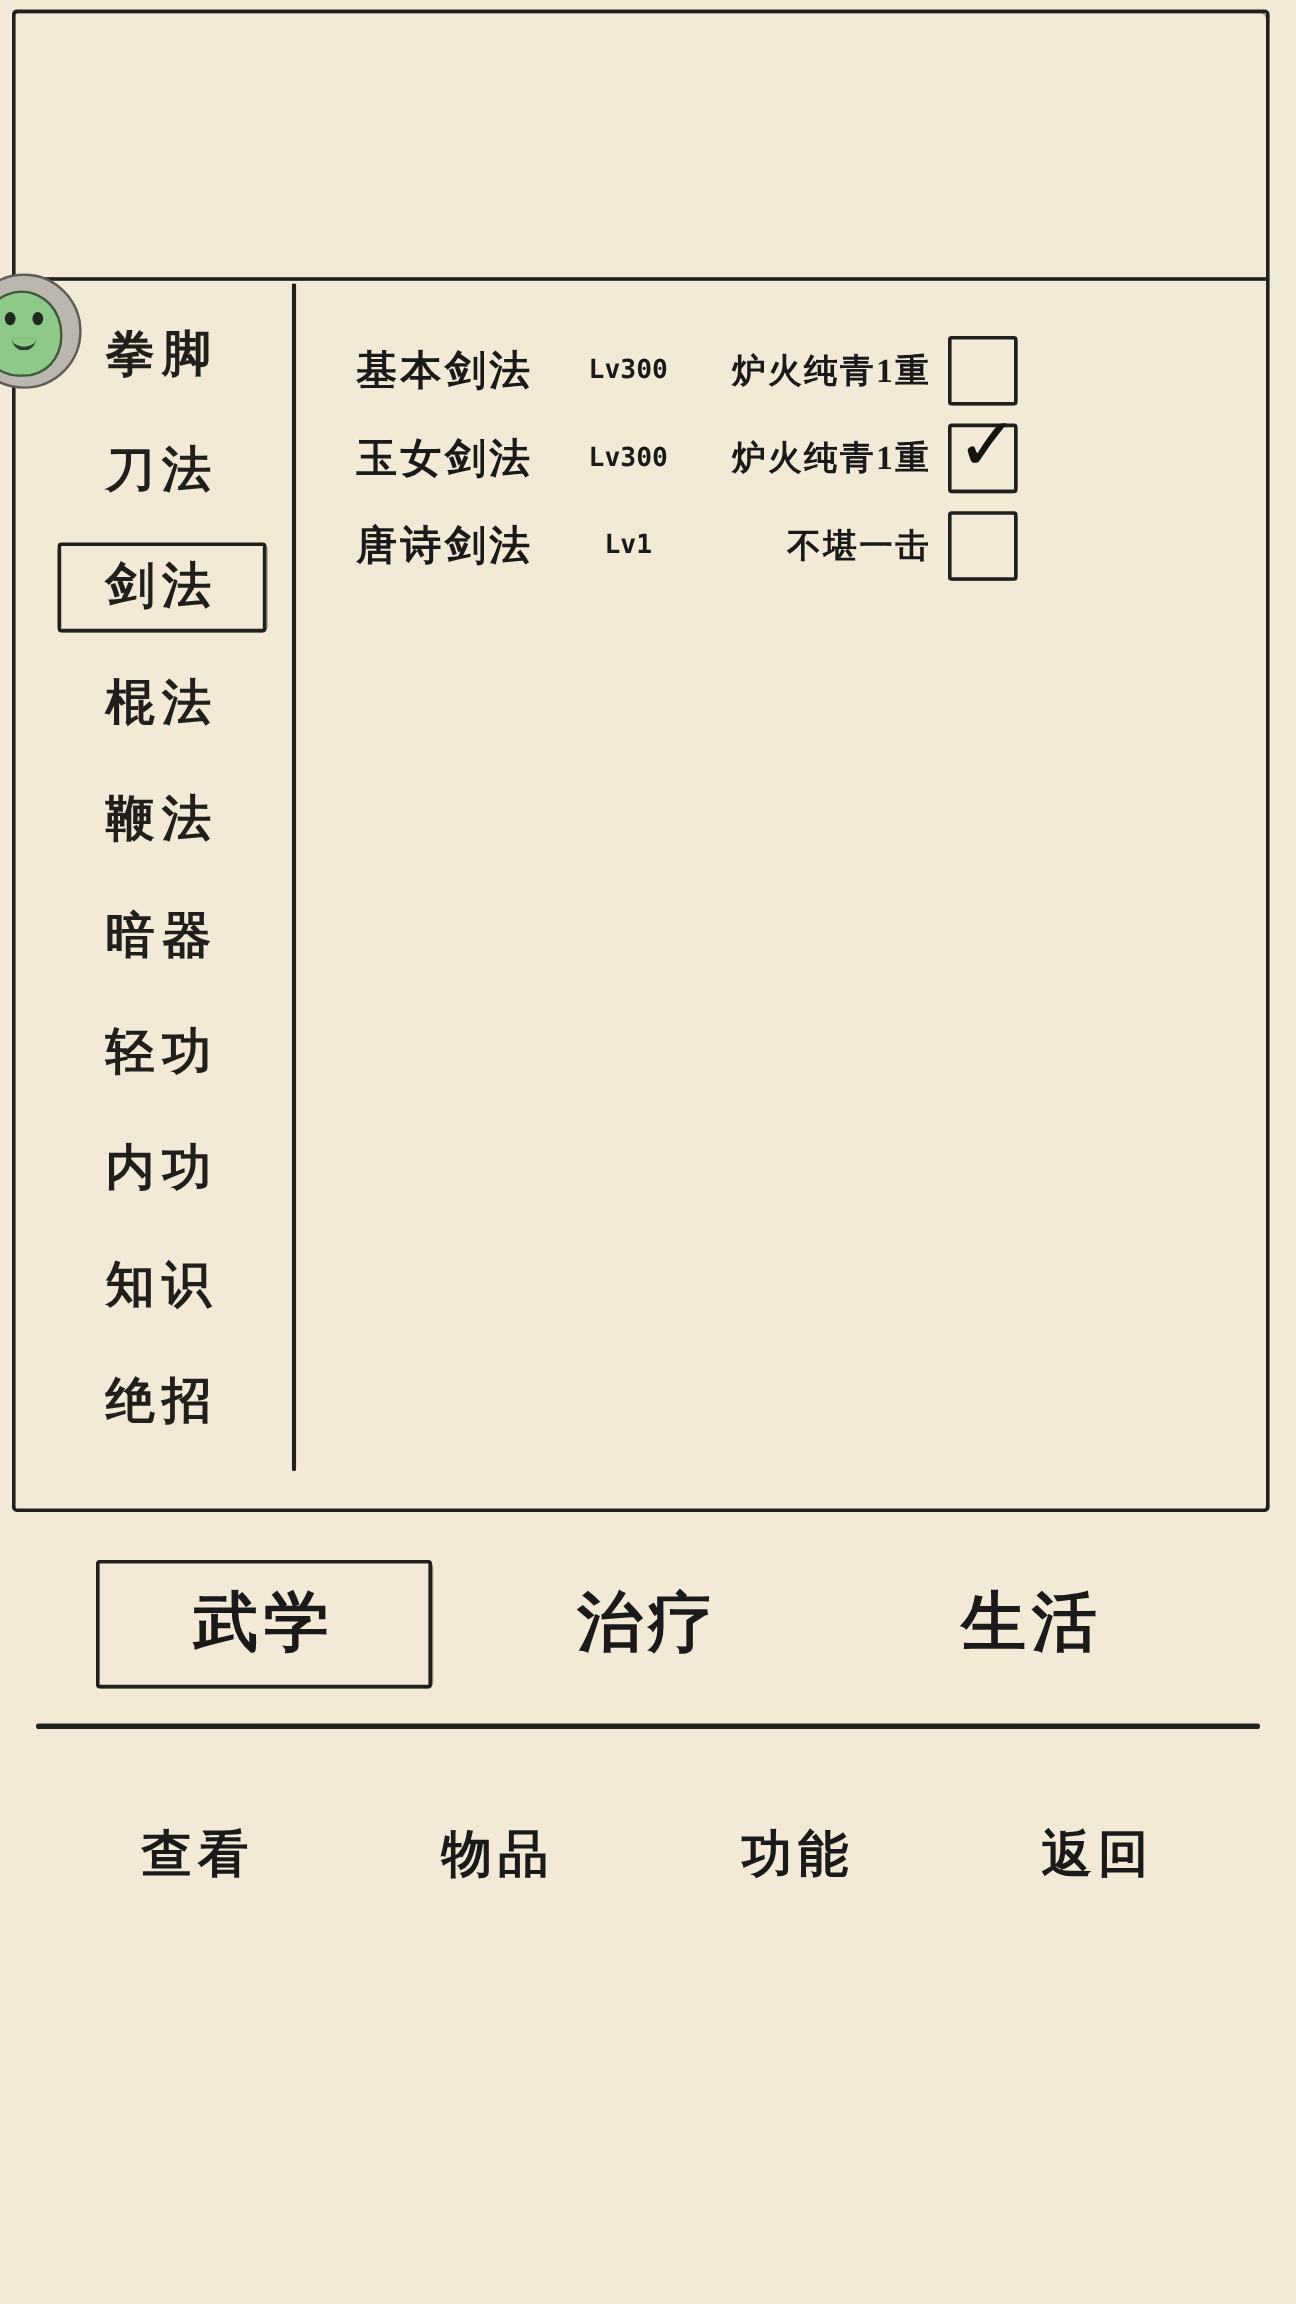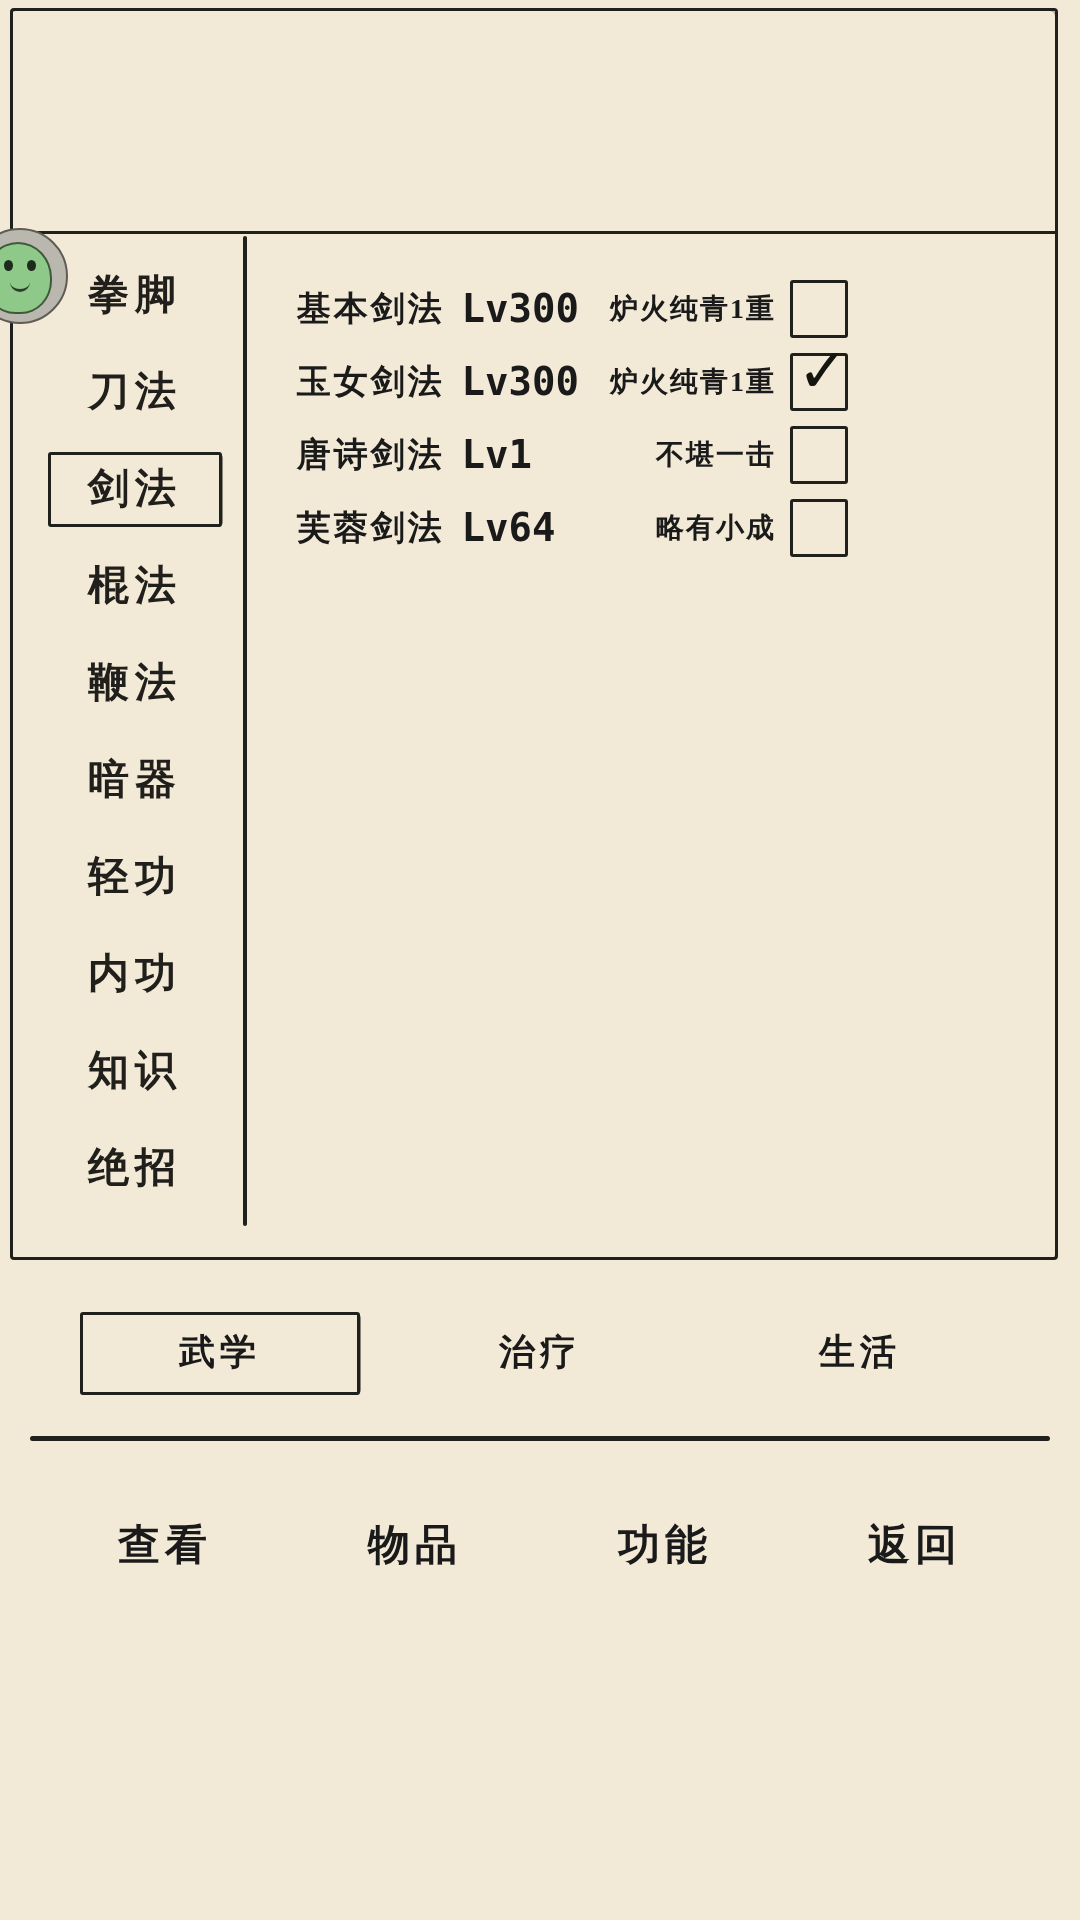"Lv300" .sk-level { font-size: 39px -> 22px; text-align: left -> center }
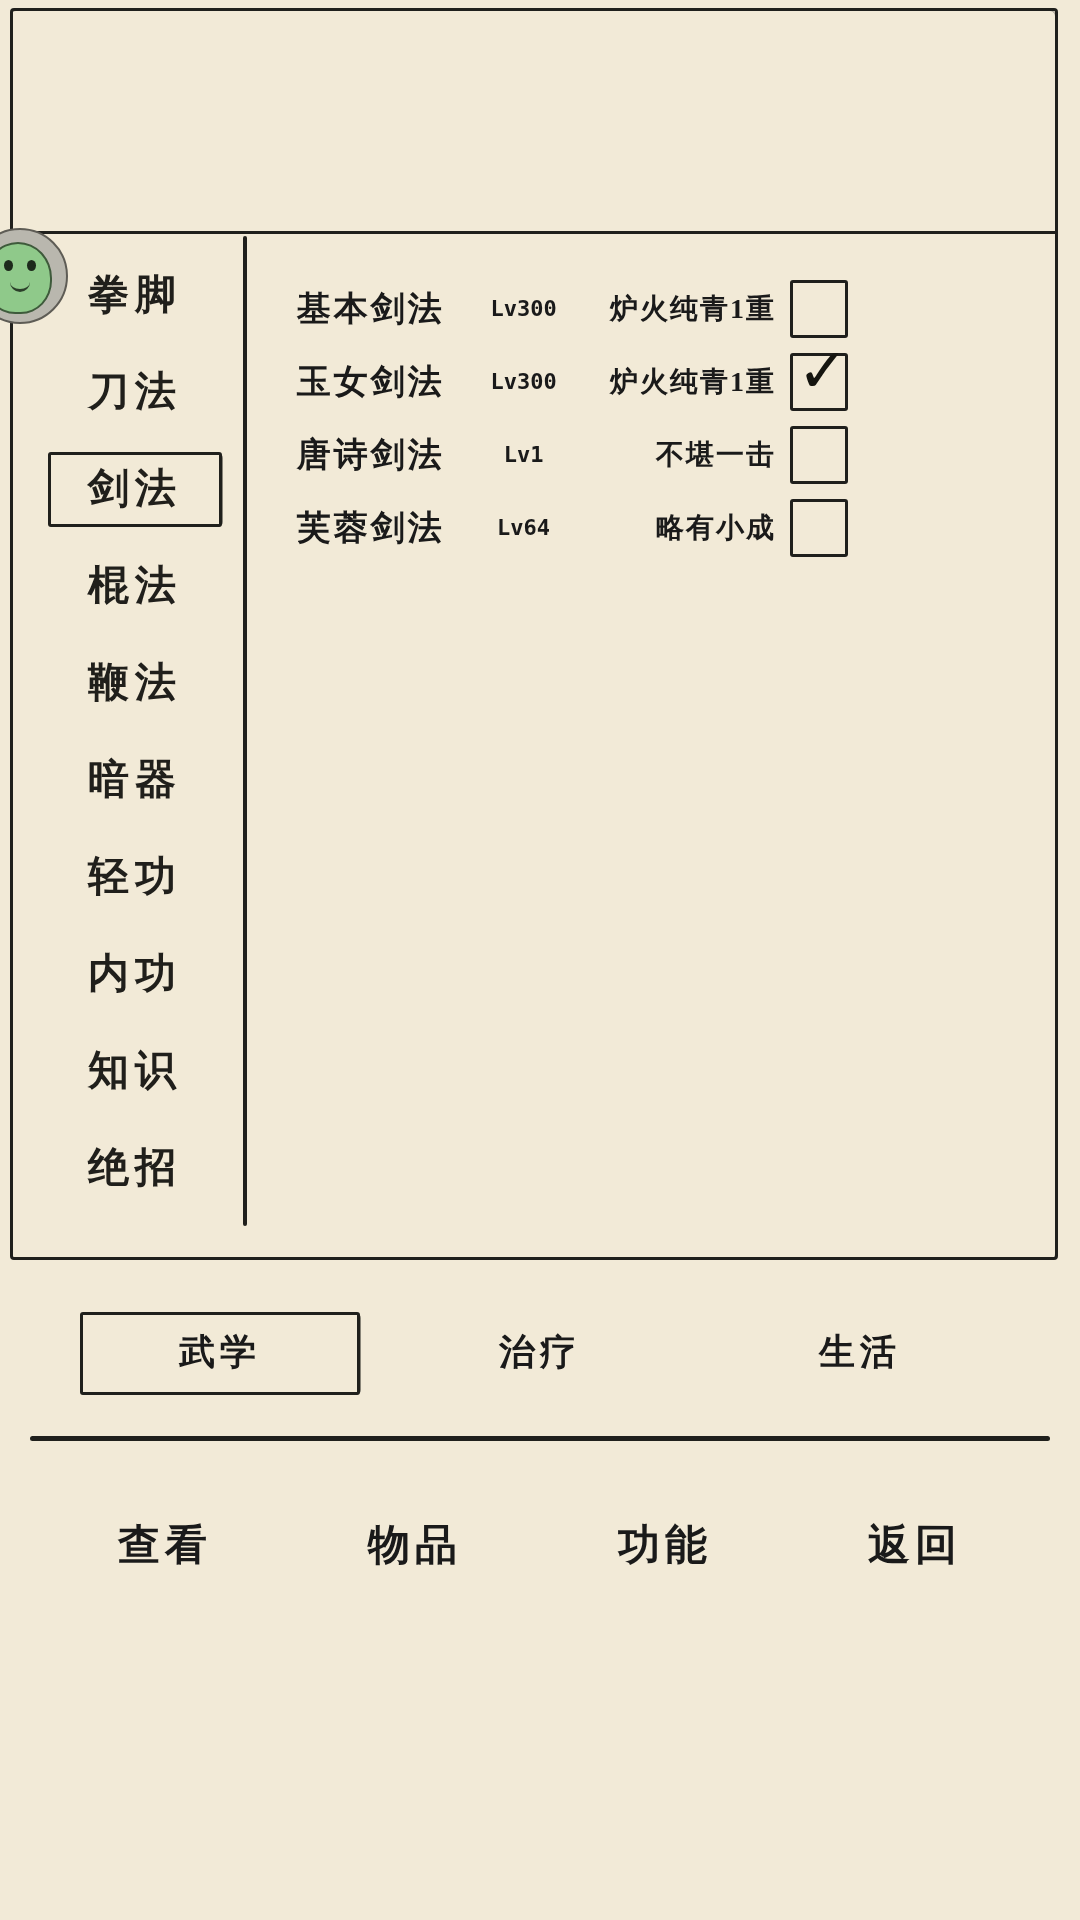"芙蓉剑法" div.skill-row { html: <div> <div>芙蓉剑法</div> <div>Lv64</div> <div>略有小成</div> <div> <div></div> </div> </div> -> none }
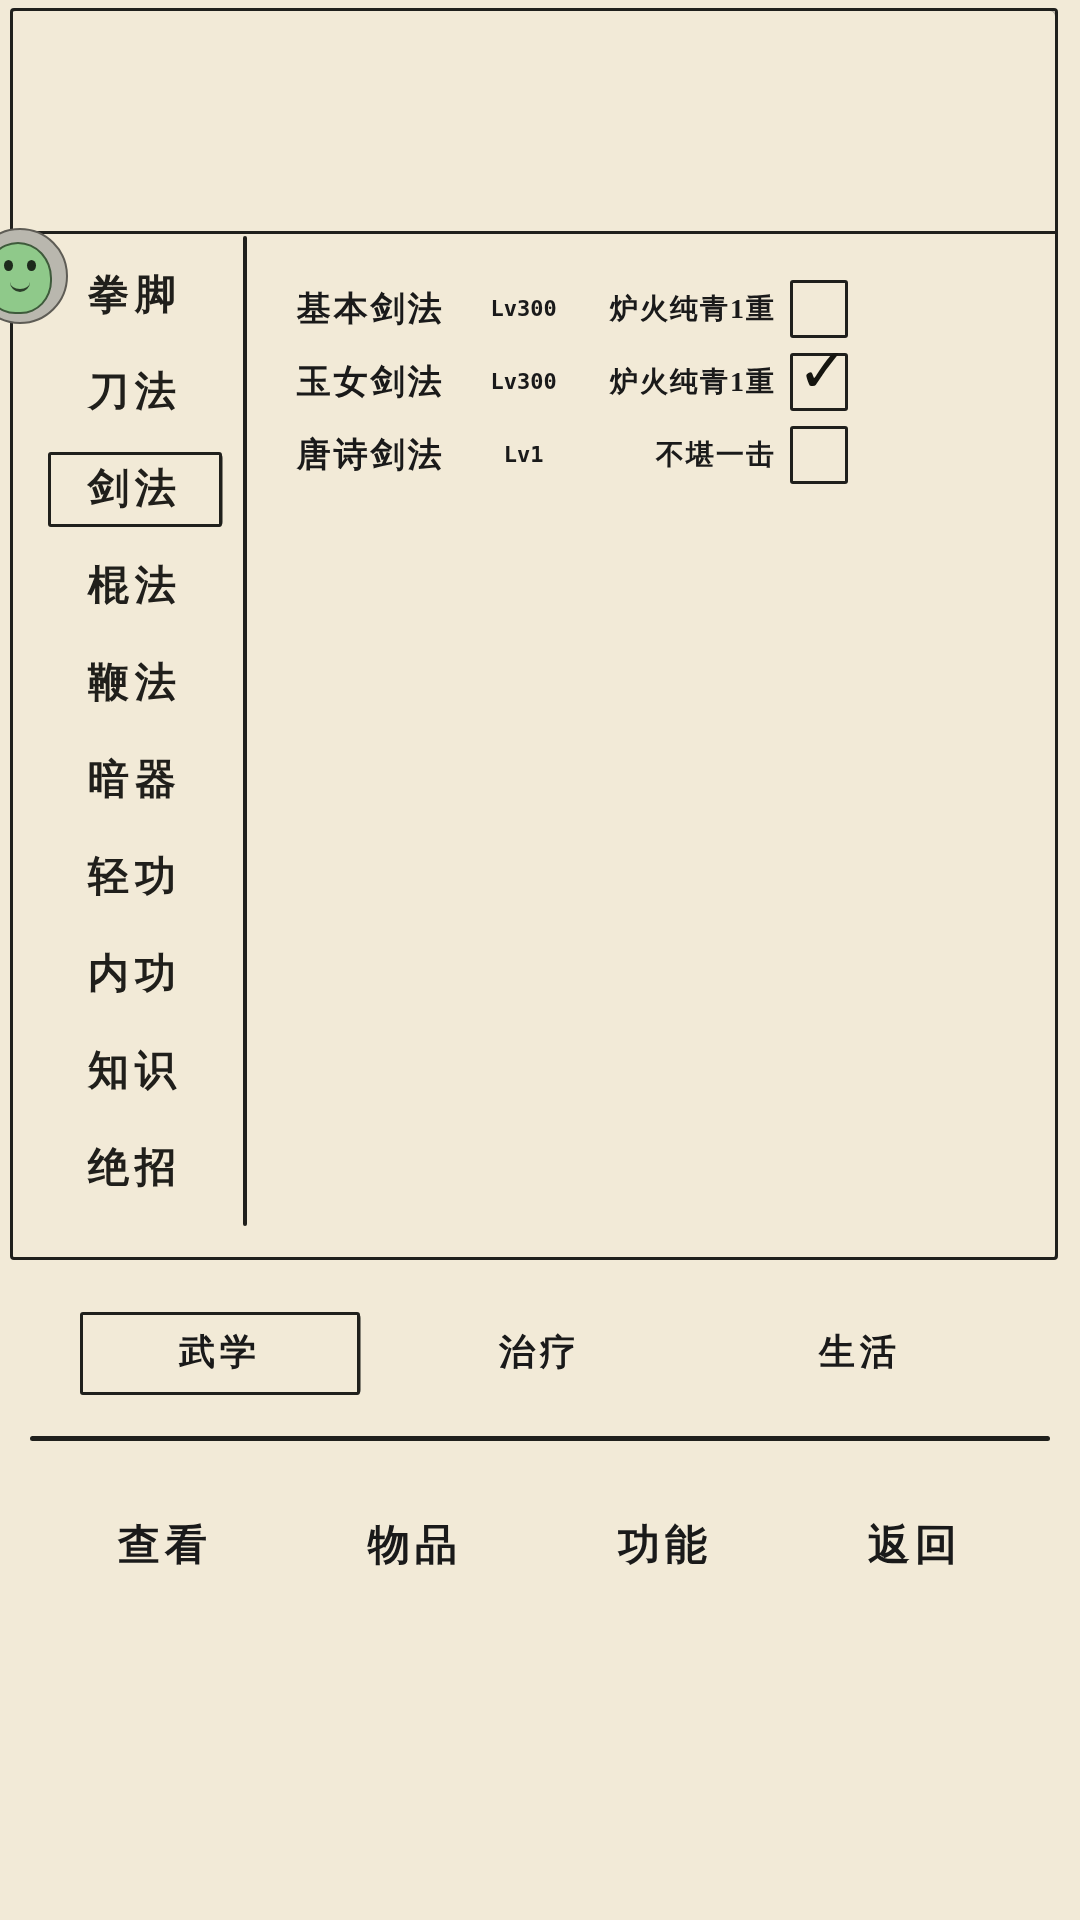"武学" .menu-item { font-size: 36px -> 54px }
